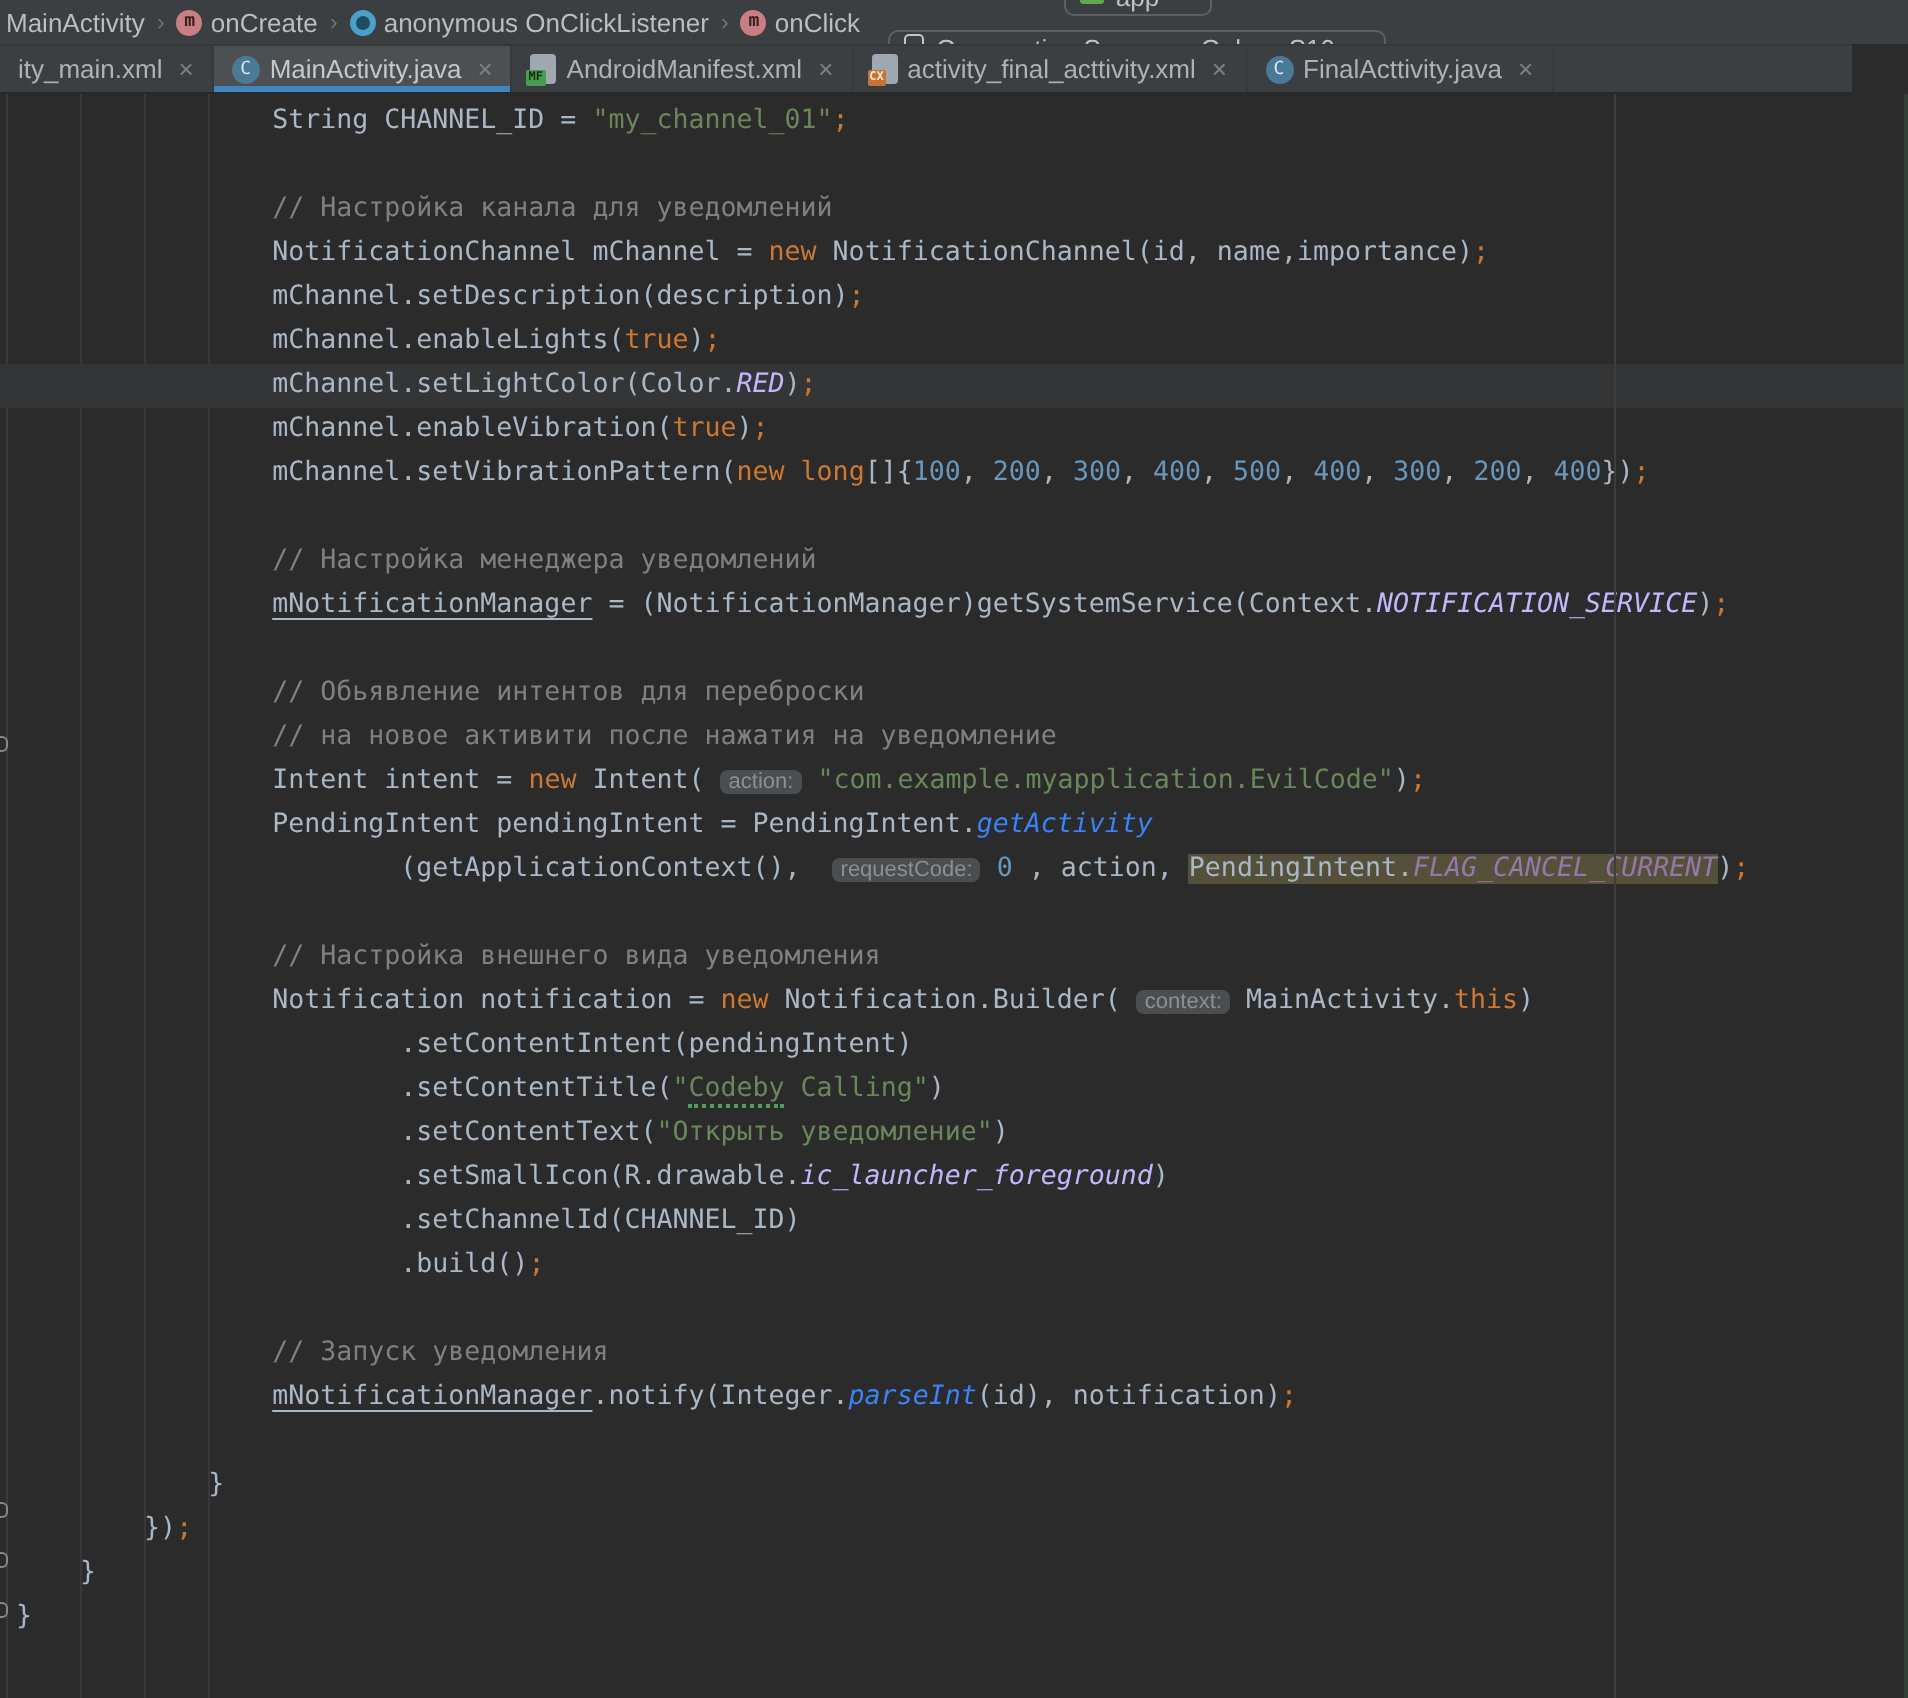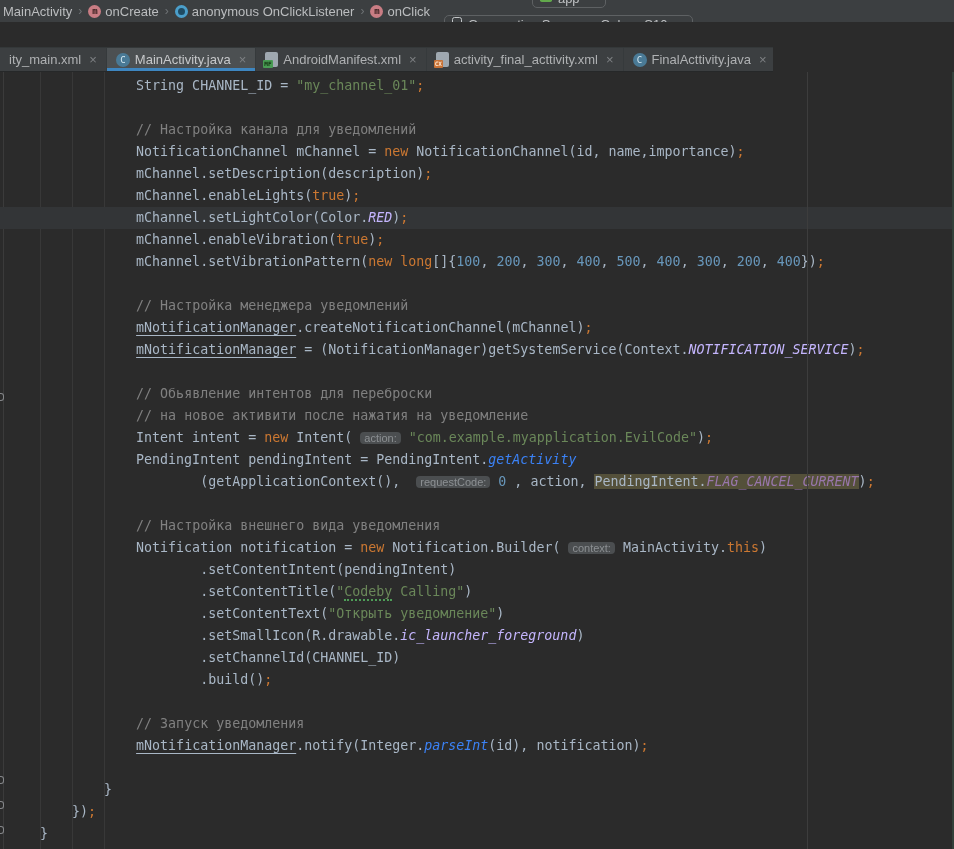"ity_main.xml" .tabbar { margin-top: 25px -> none; width: 773px -> 926px }
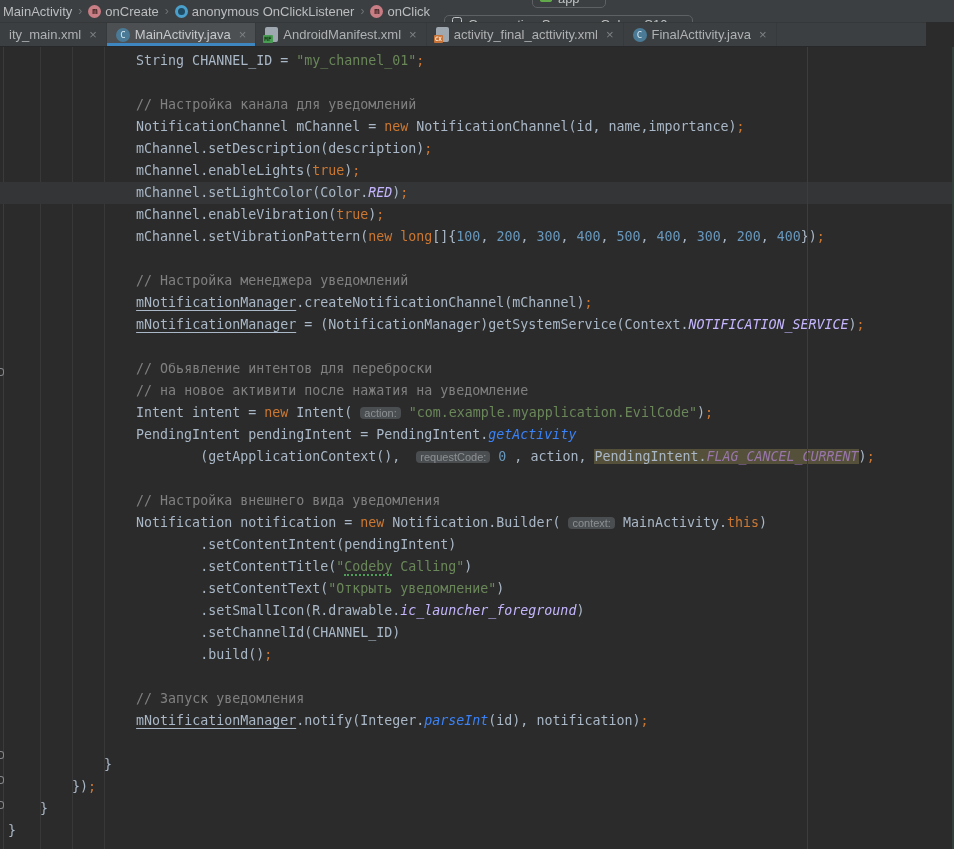"mNotificationManager.createNotificationC" div.cl { html: <div><span> </span><span>mNotificationManager</span><span>.createNotificationChannel(mChannel)</span><span>;</span></div> -> none }
